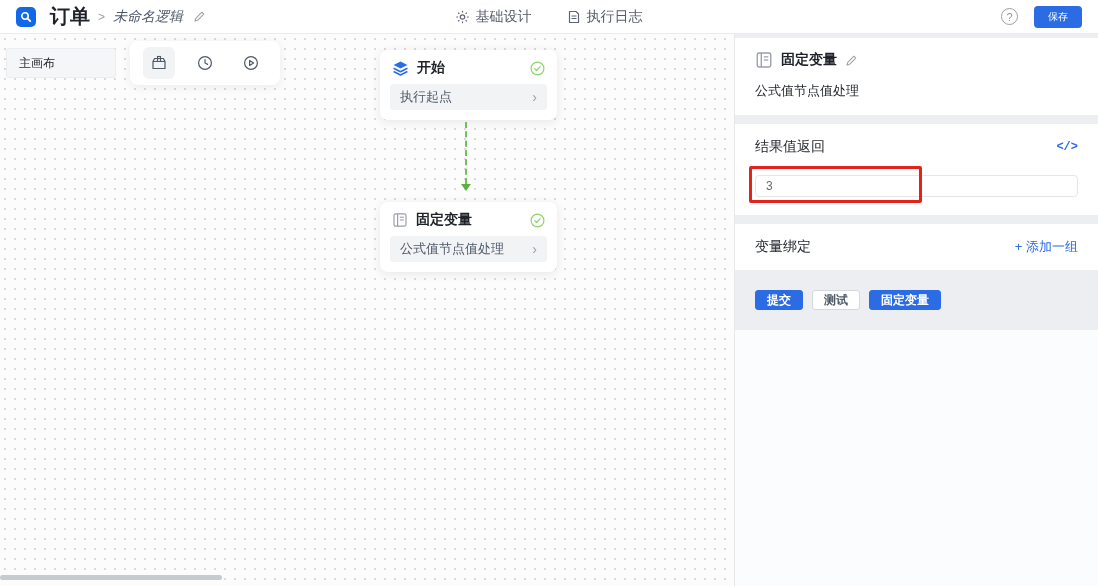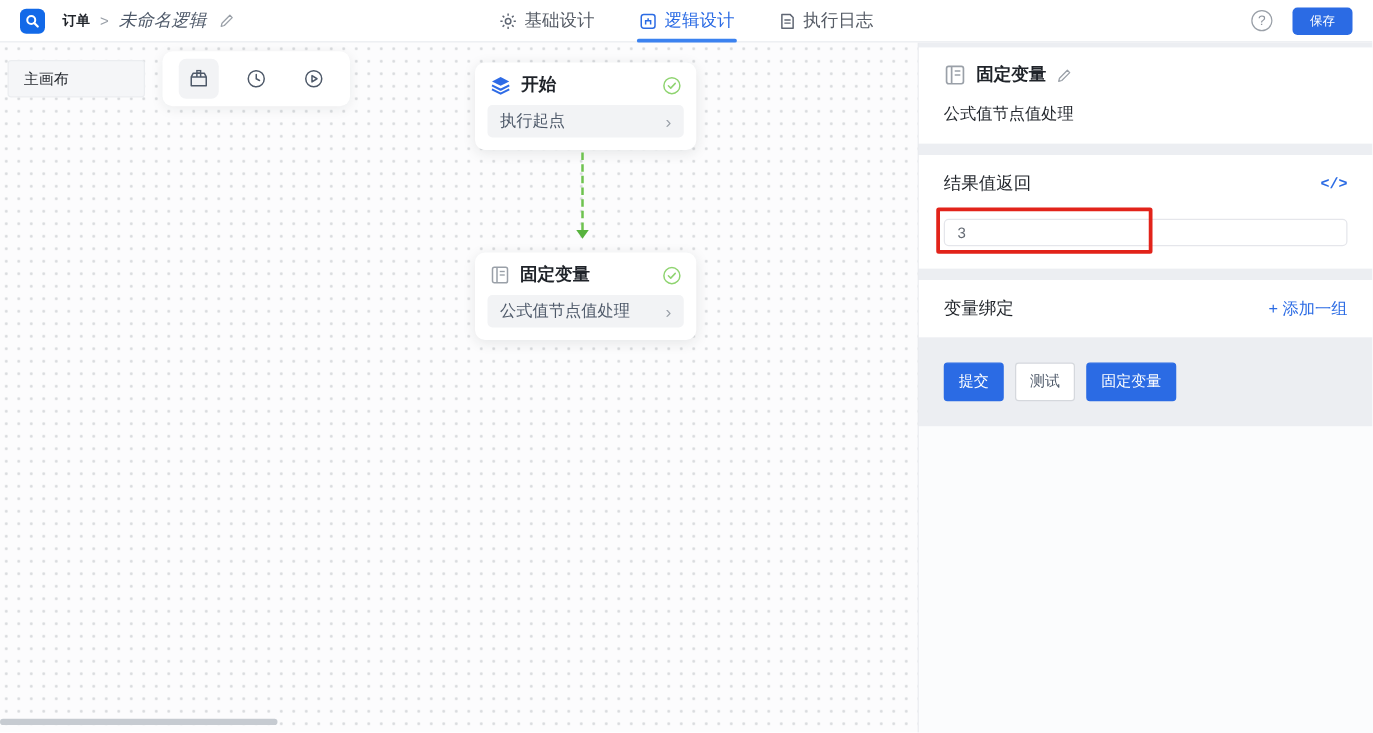"订单" .crumb-root { font-size: 11px -> 20px }
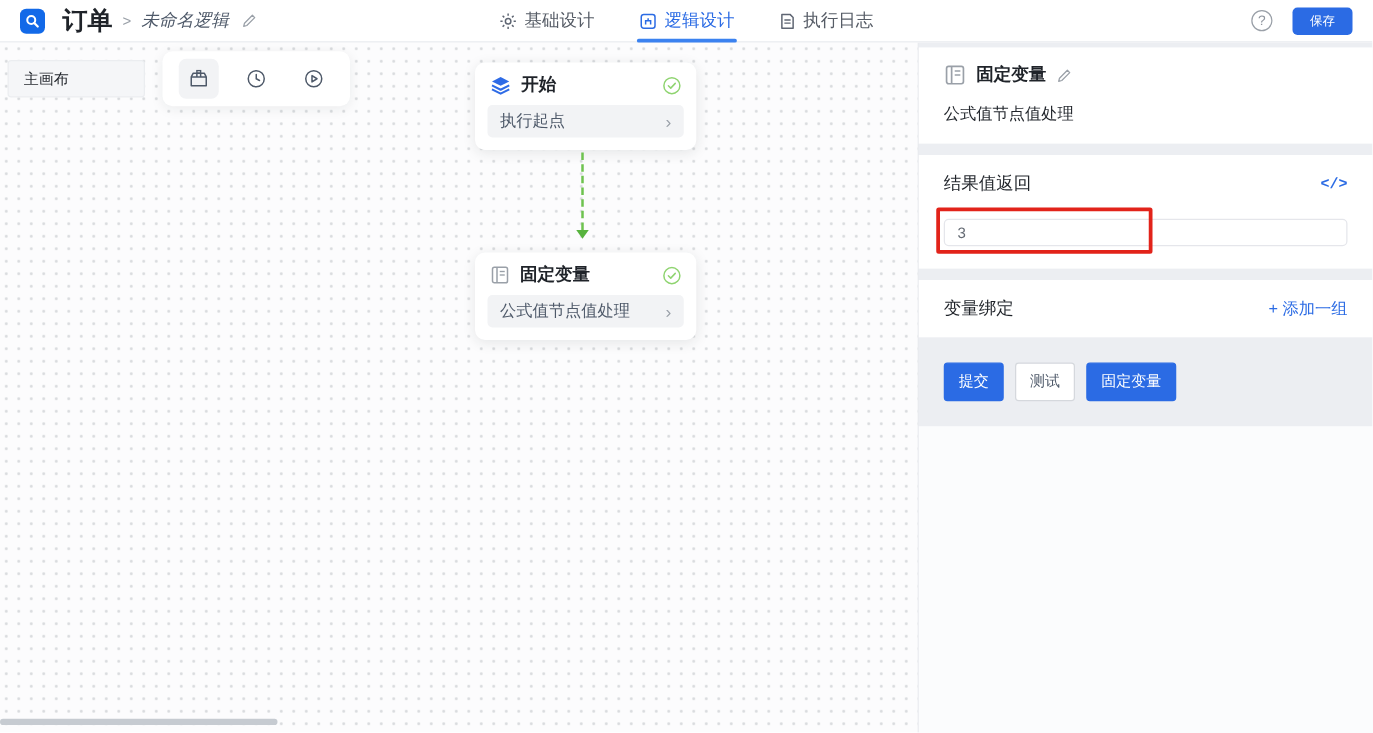"逻辑设计" div.tab { html: <div> <span> <svg> <rect></rect> <path></path> </svg> </span> <span>逻辑设计</span> </div> -> none }
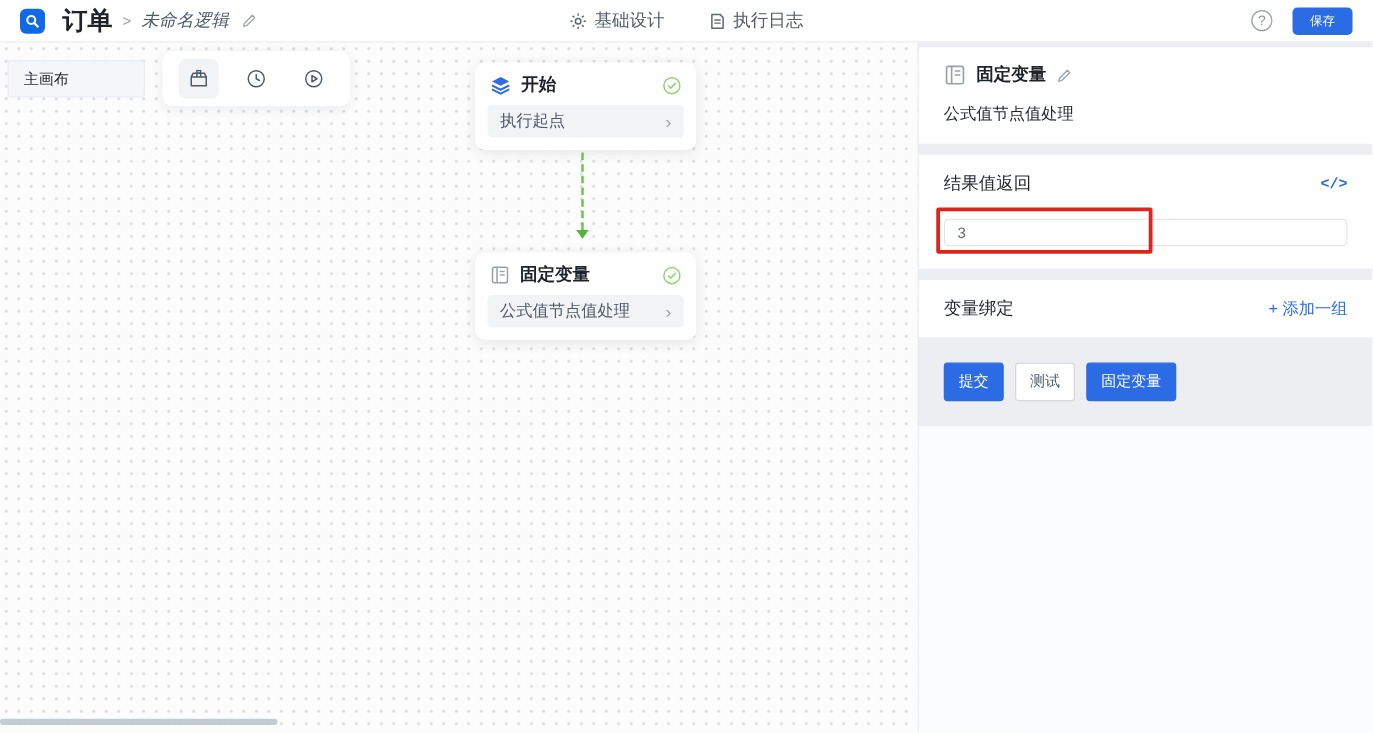"提交" .btn { font-weight: none -> bold; height: 31px -> 20px }
